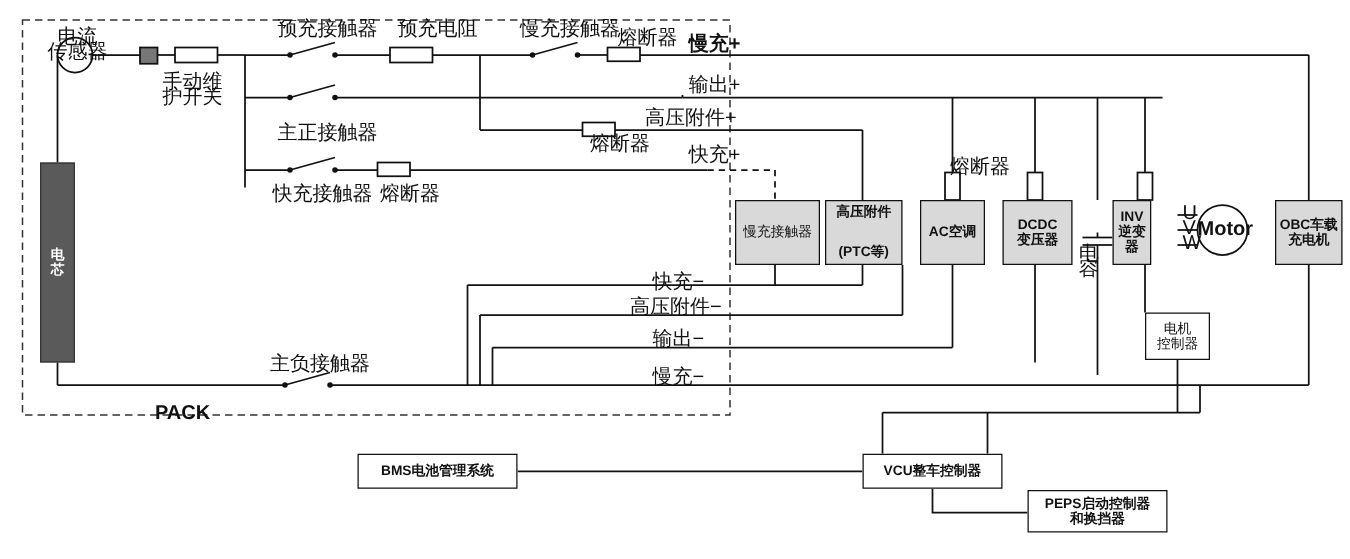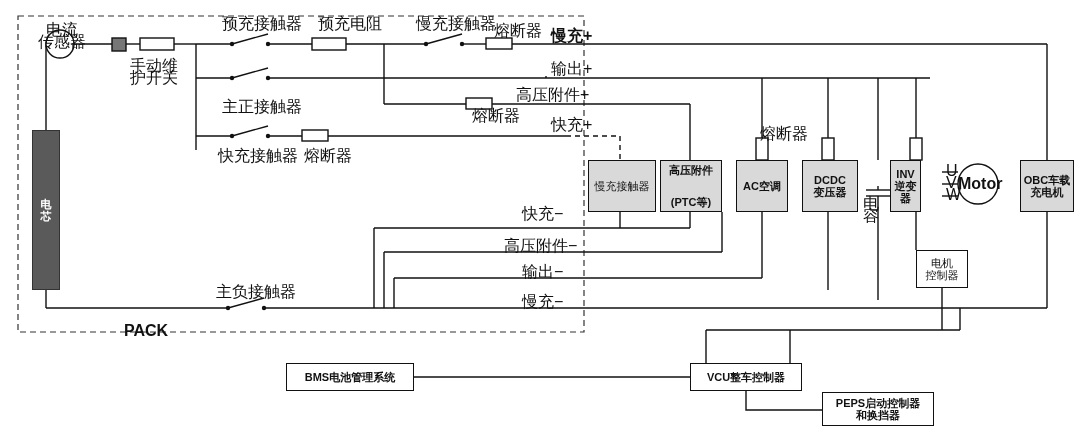"快充−" div.lbl { top: 208px -> 220px }
